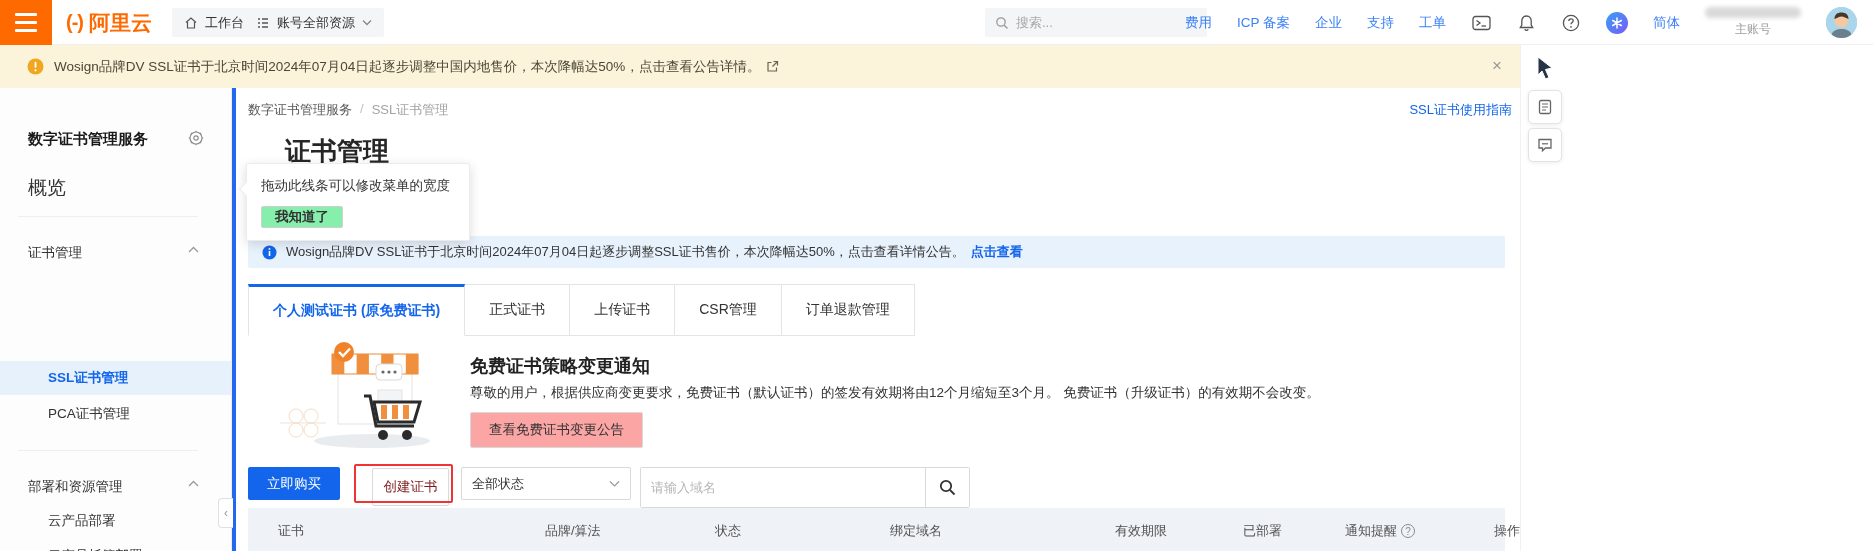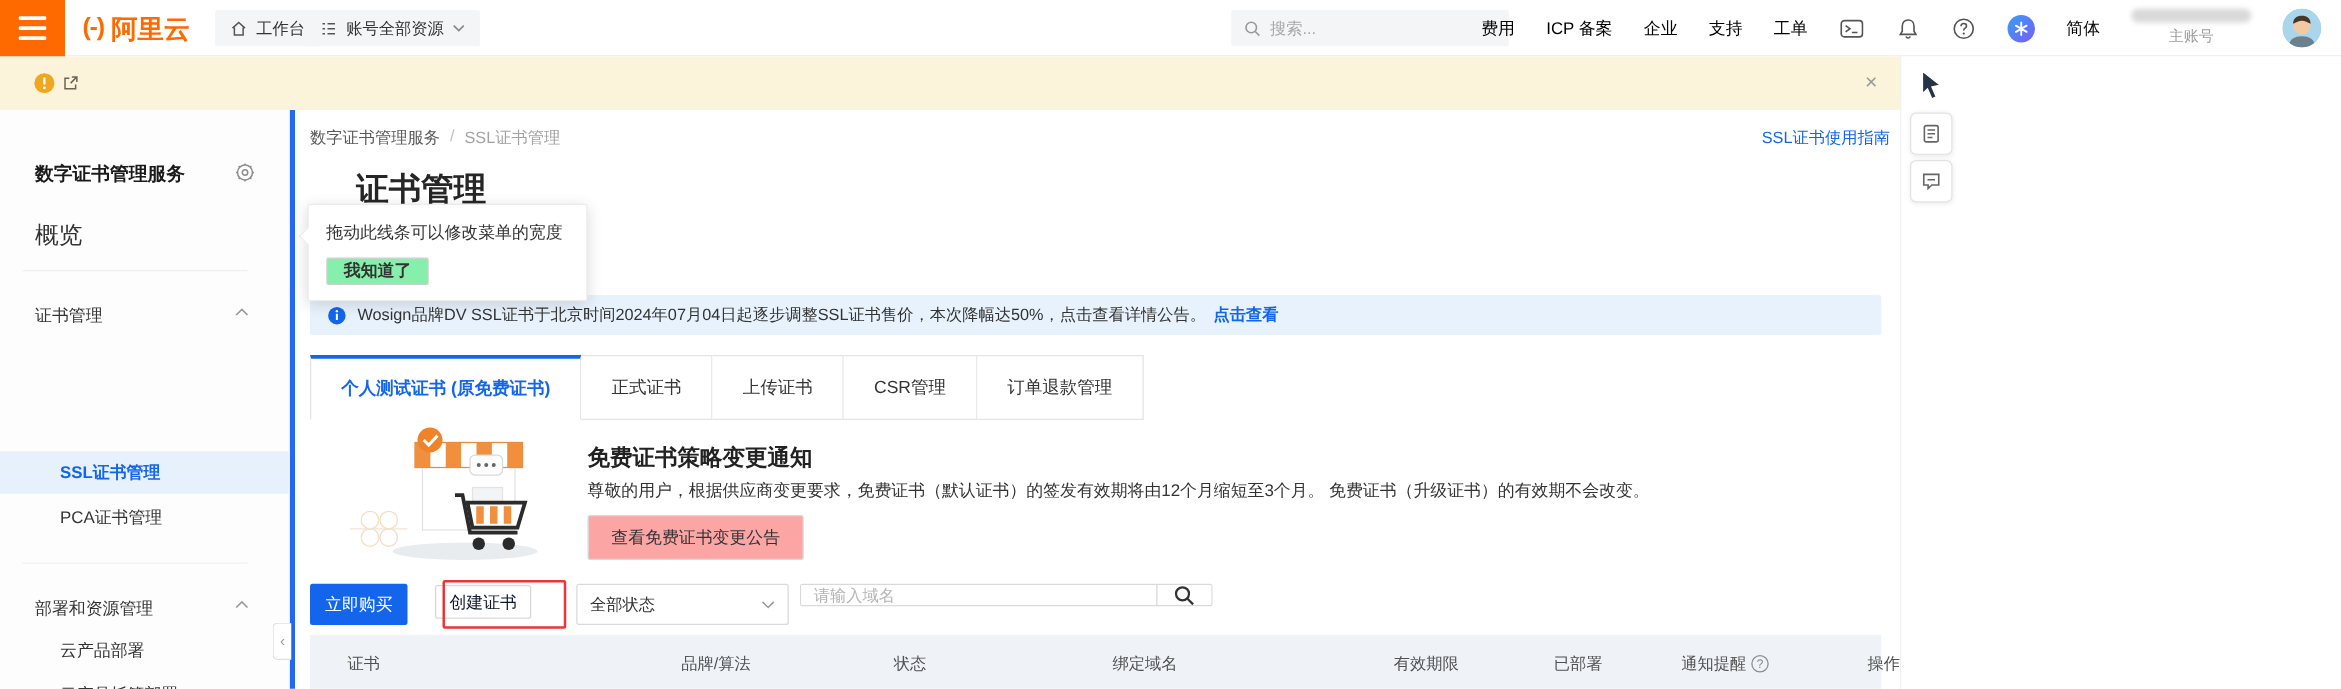"费用" .nav-link { color: #000000 -> #3b82f6 }
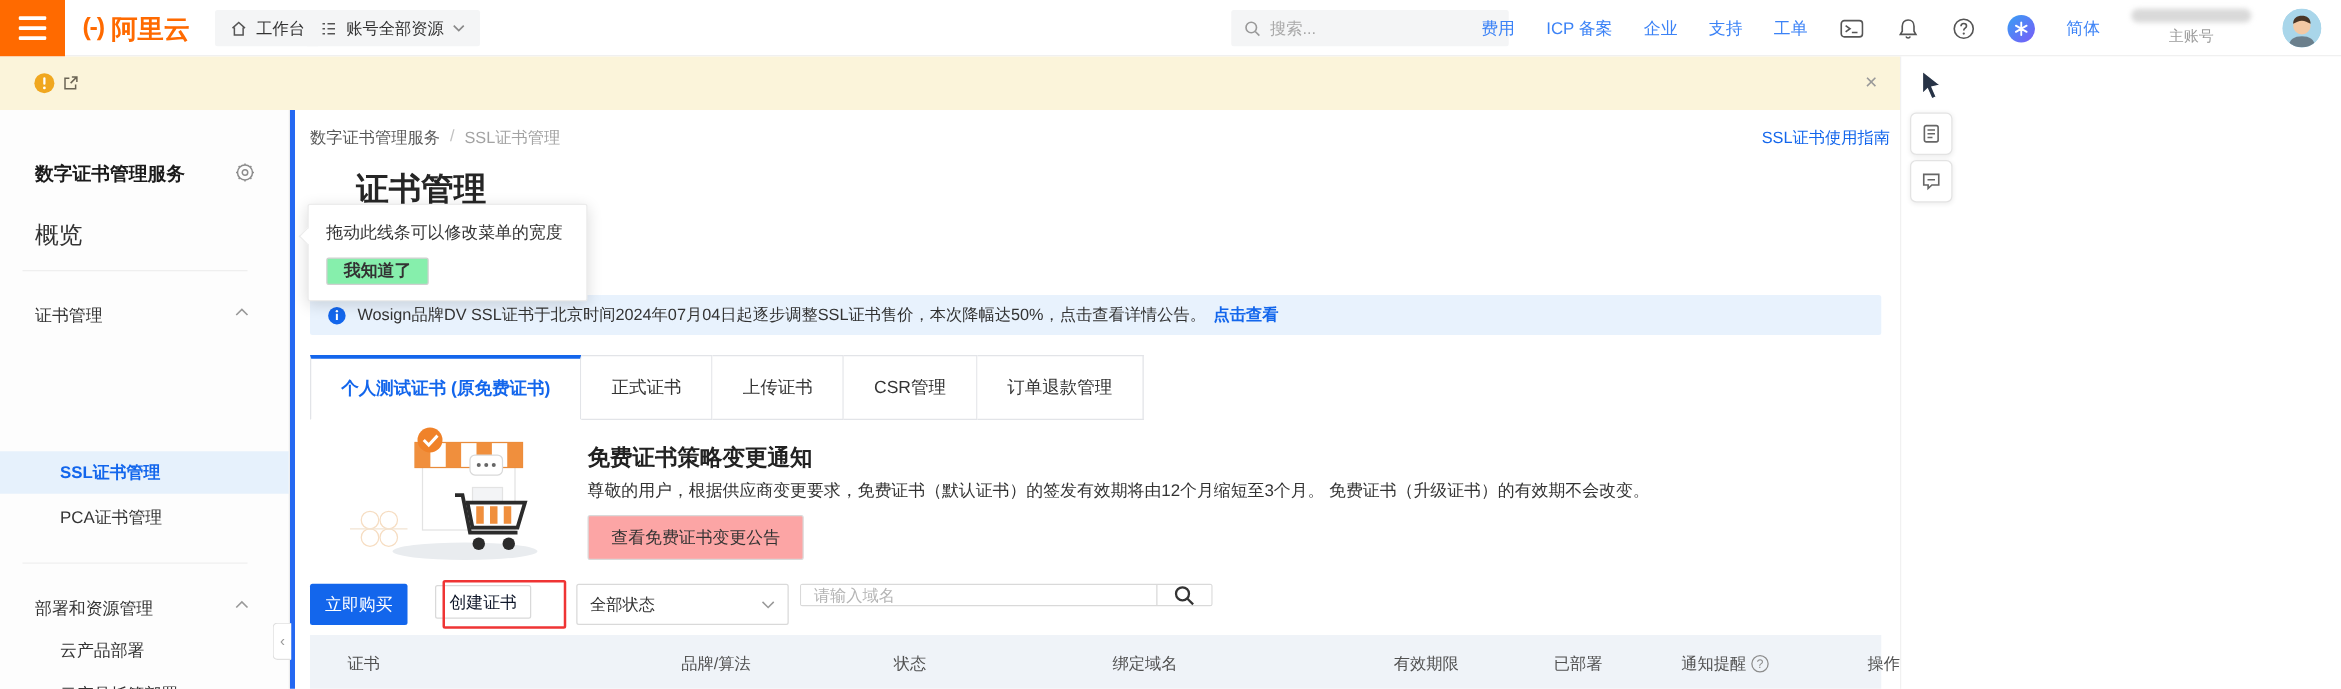"Wosign品牌DV SSL证书于北京时间2024年07月04日起逐步调整中国内地售价，本次降幅达50%，点击查看公告详情。" span.banner-text { html: none -> <span>Wosign品牌DV SSL证书于北京时间2024年07月04日起逐步调整中国内地售价，本次降幅达50%，点击查看公告详情。</span> }
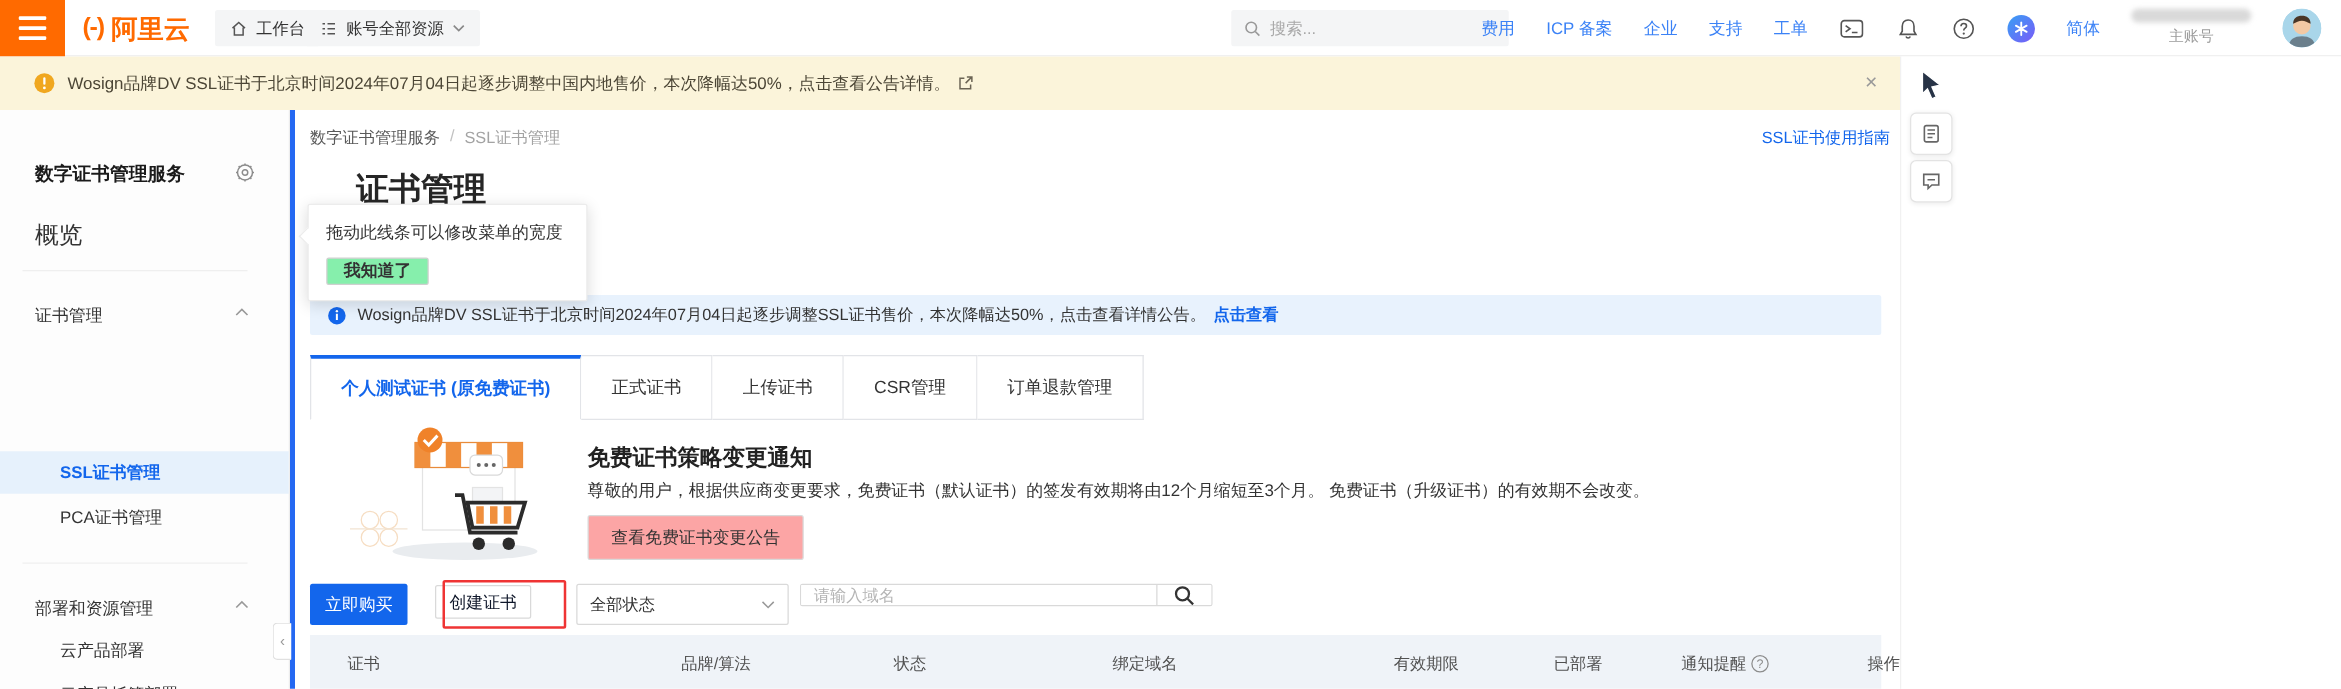"立即购买" .btn-buy { width: 78px -> 92px }
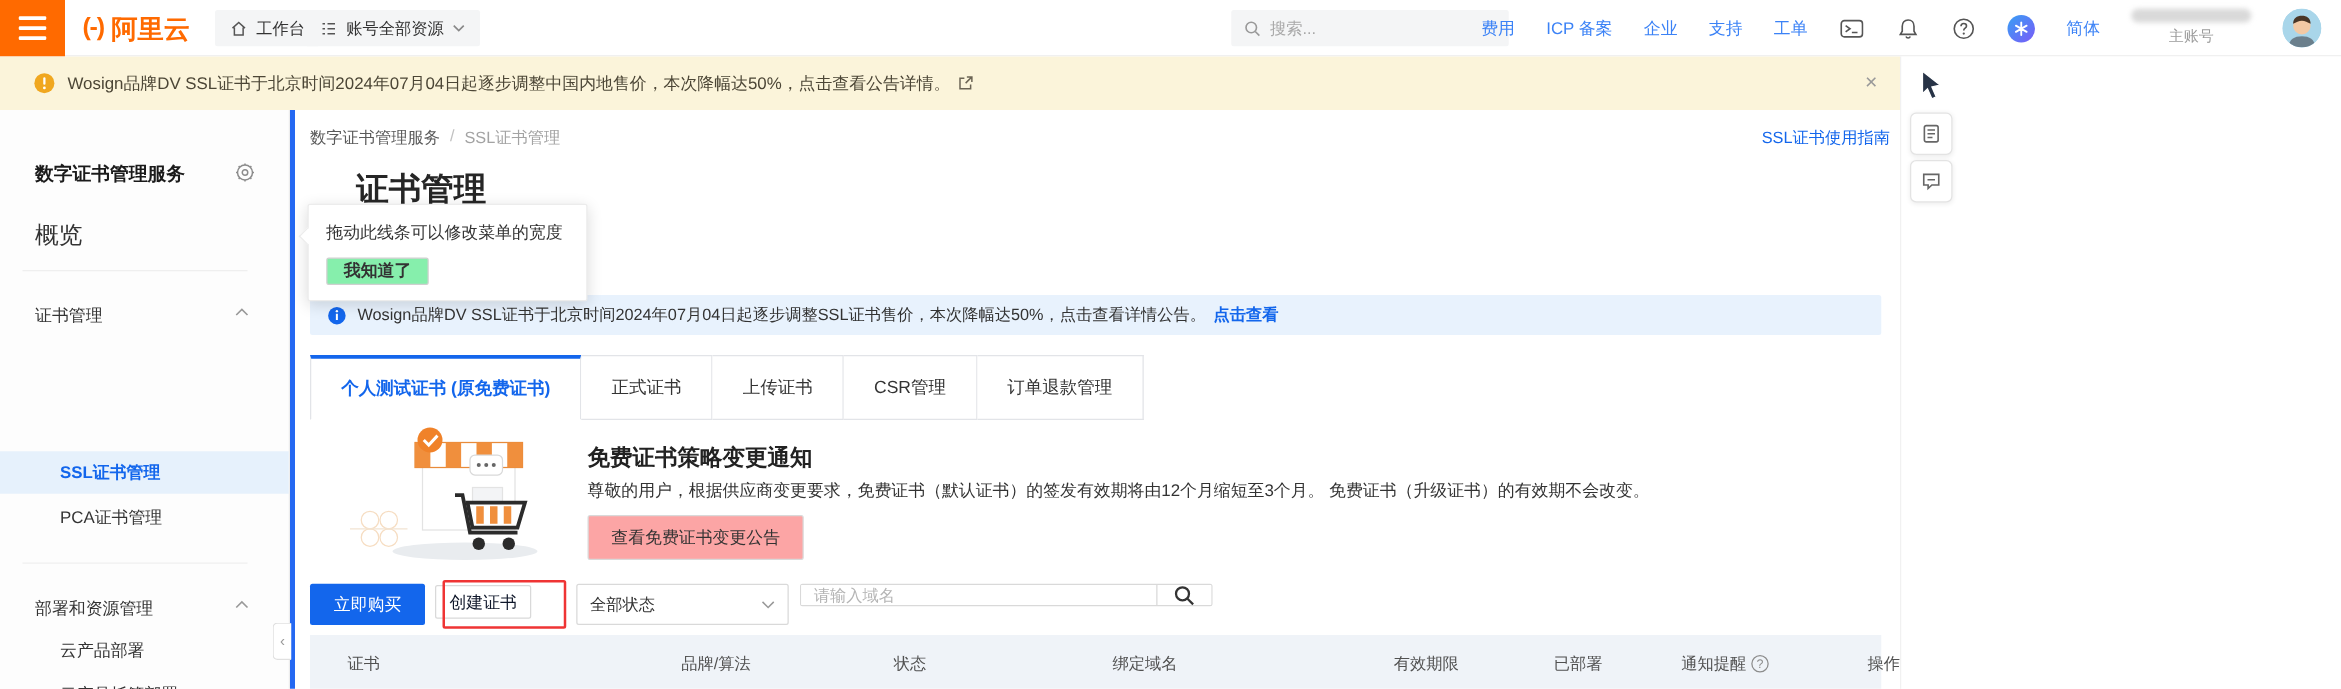"创建证书" .btn-create { color: #0f172a -> #7f1d1d; height: 27px -> 38px; left: 112px -> 136px }
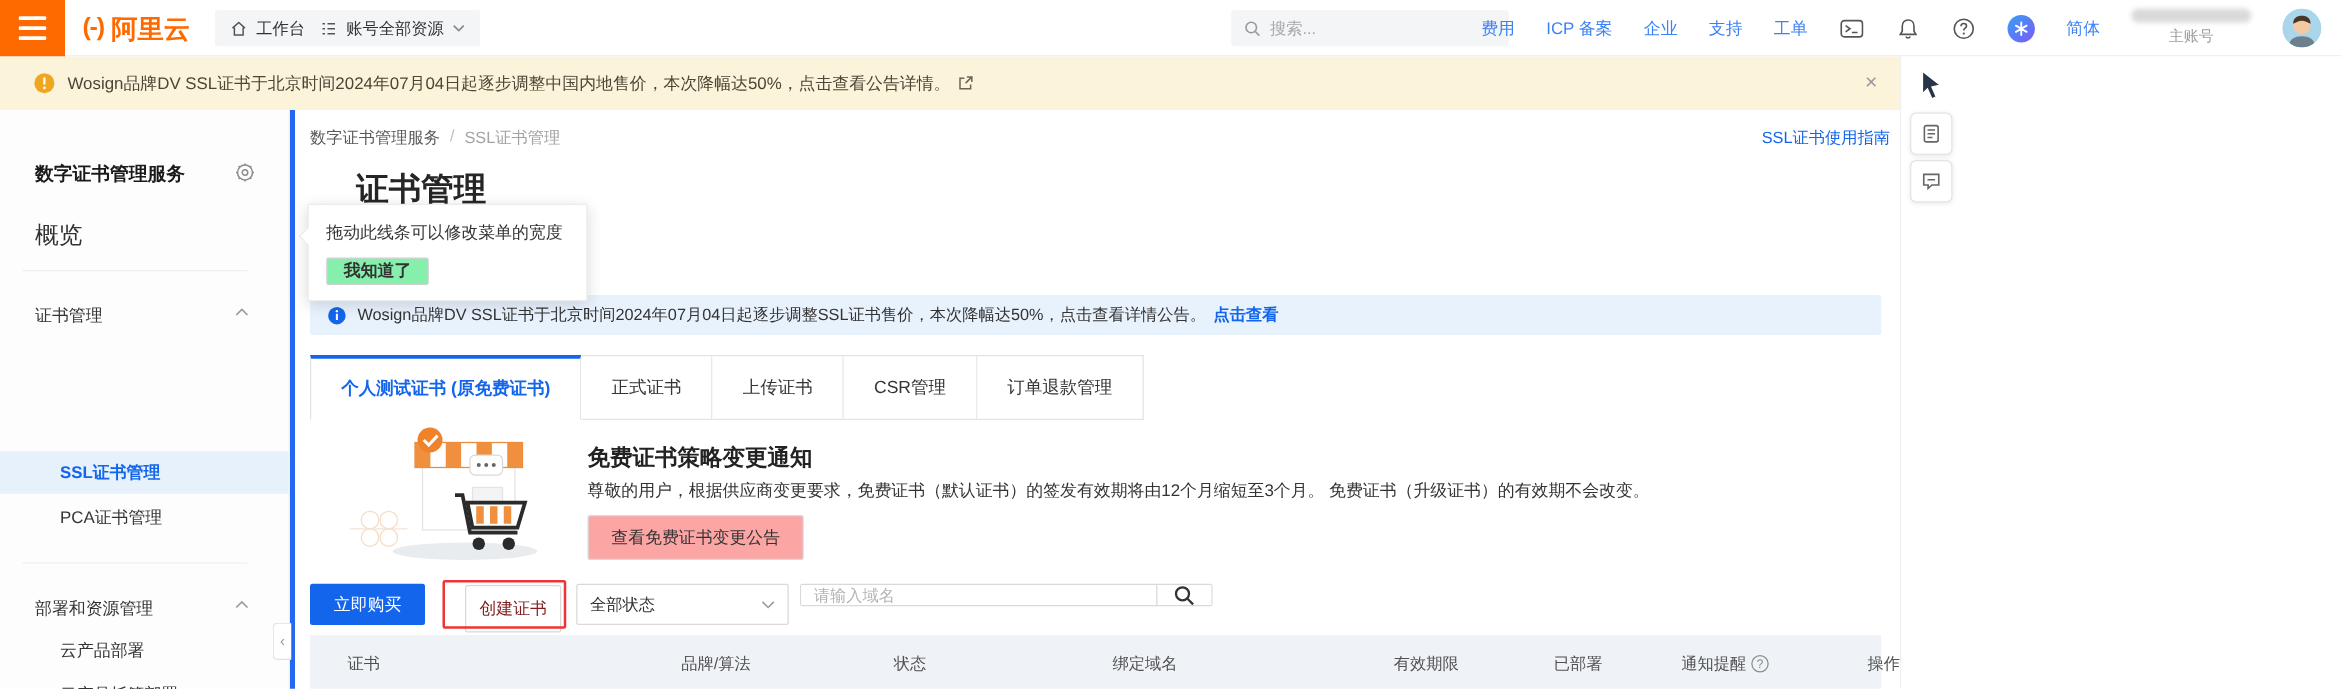"请输入域名" .input-group { height: 18px -> 41px }
